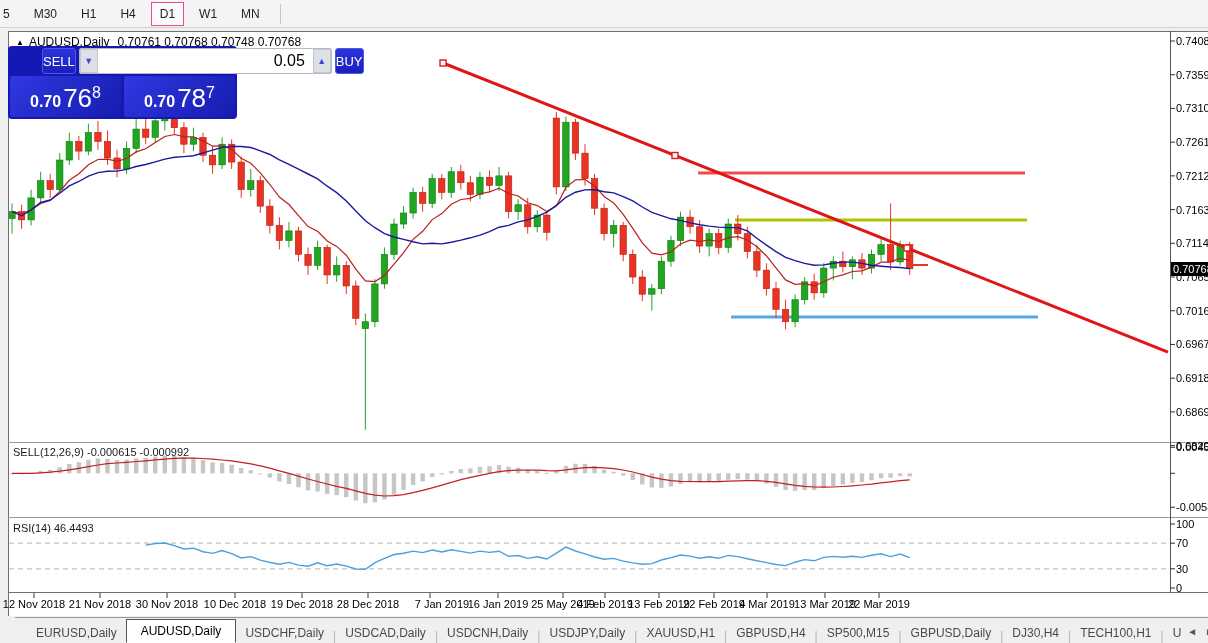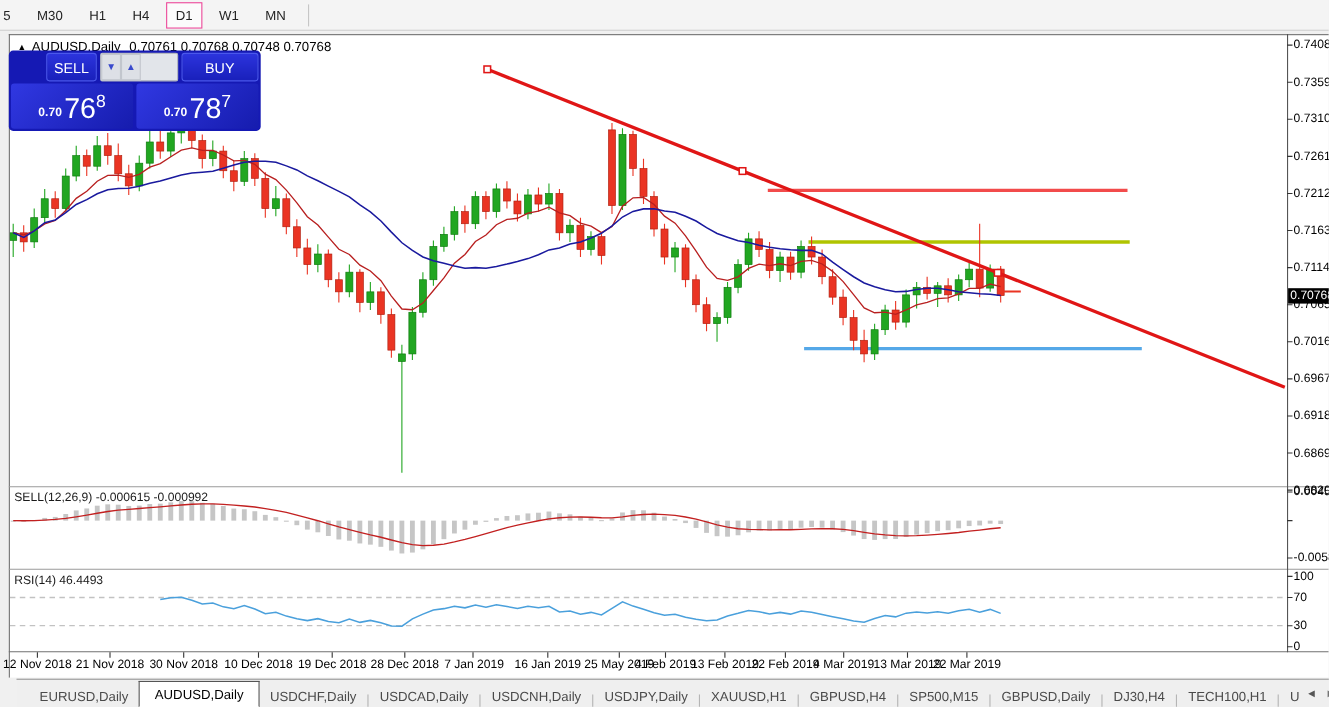"0.05" input.tp-vol { html: none -> <input> }
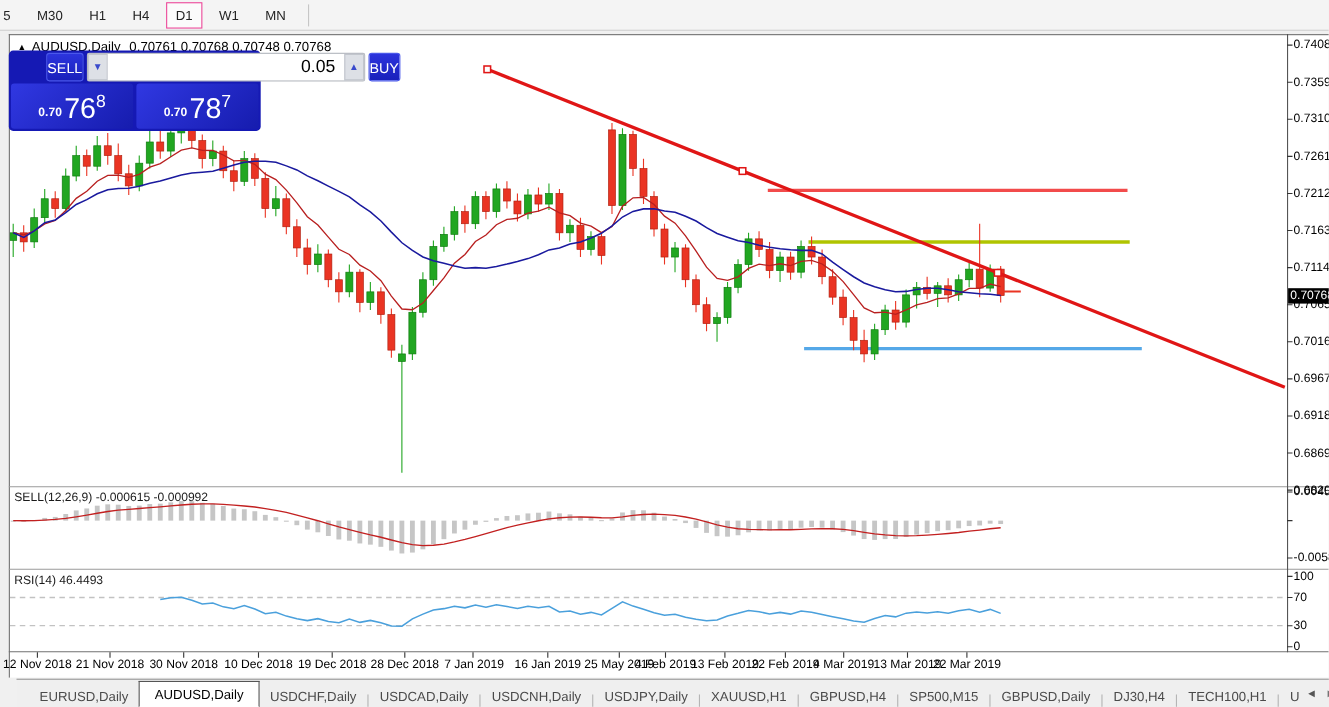"0.70" .tp-small { font-size: 11px -> 16px }
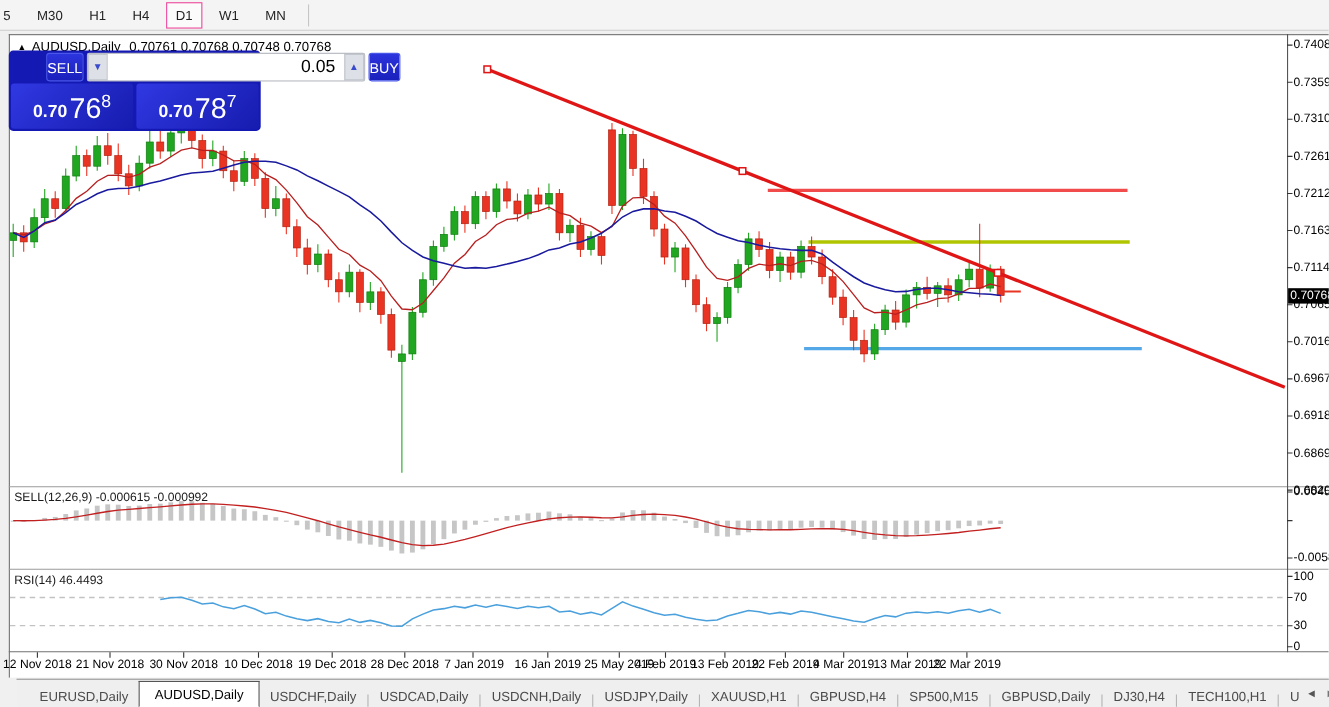"7 Jan 2019" div.date-label { left: 431px -> 442px }
